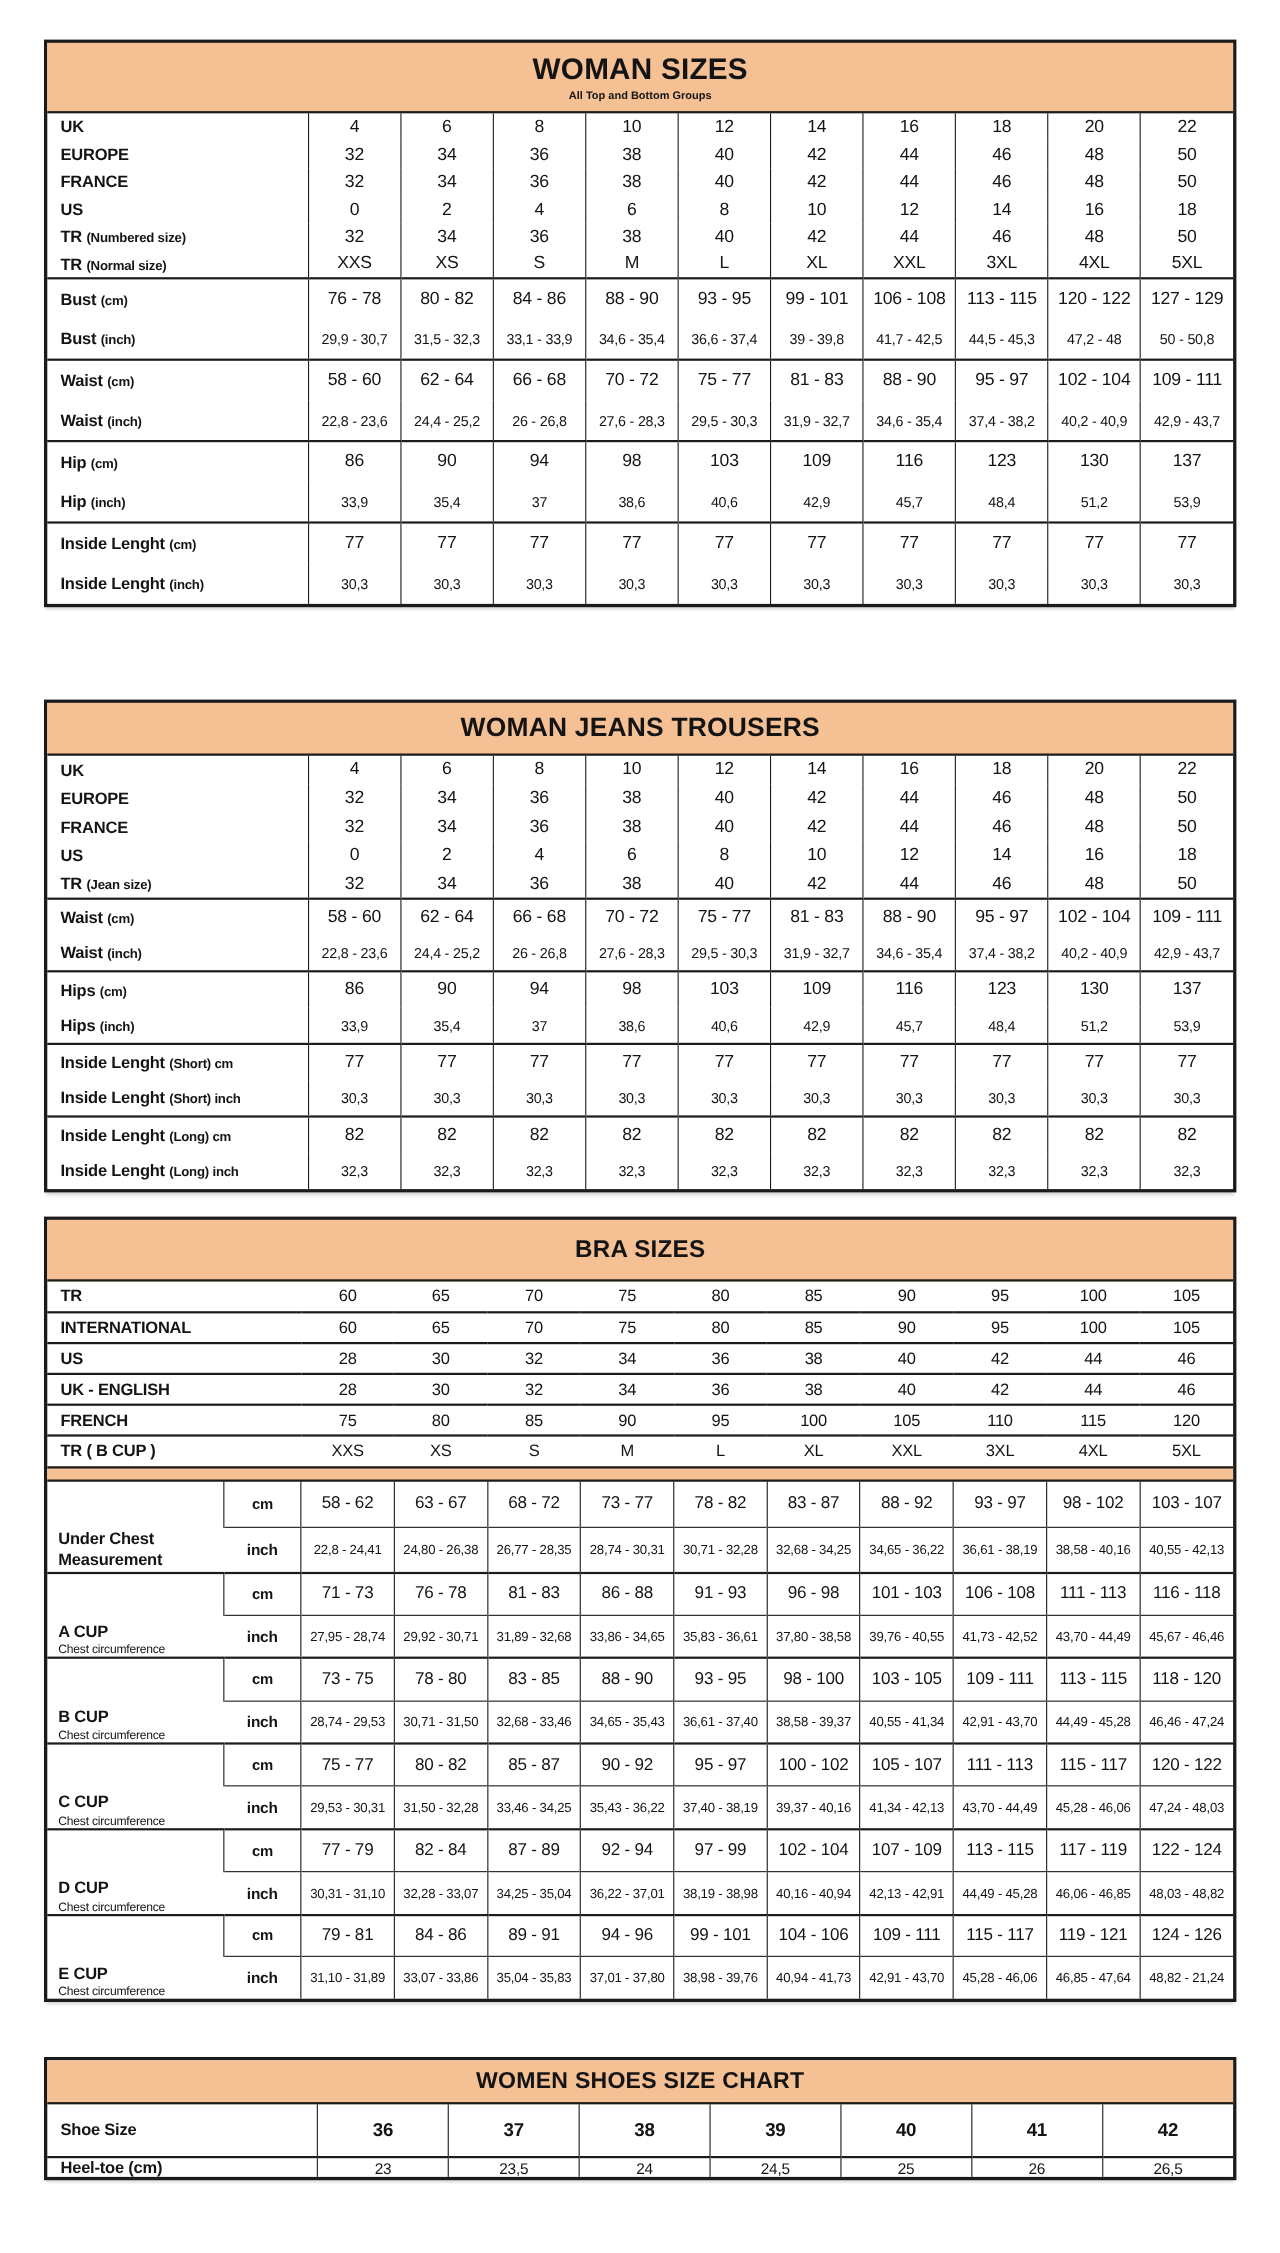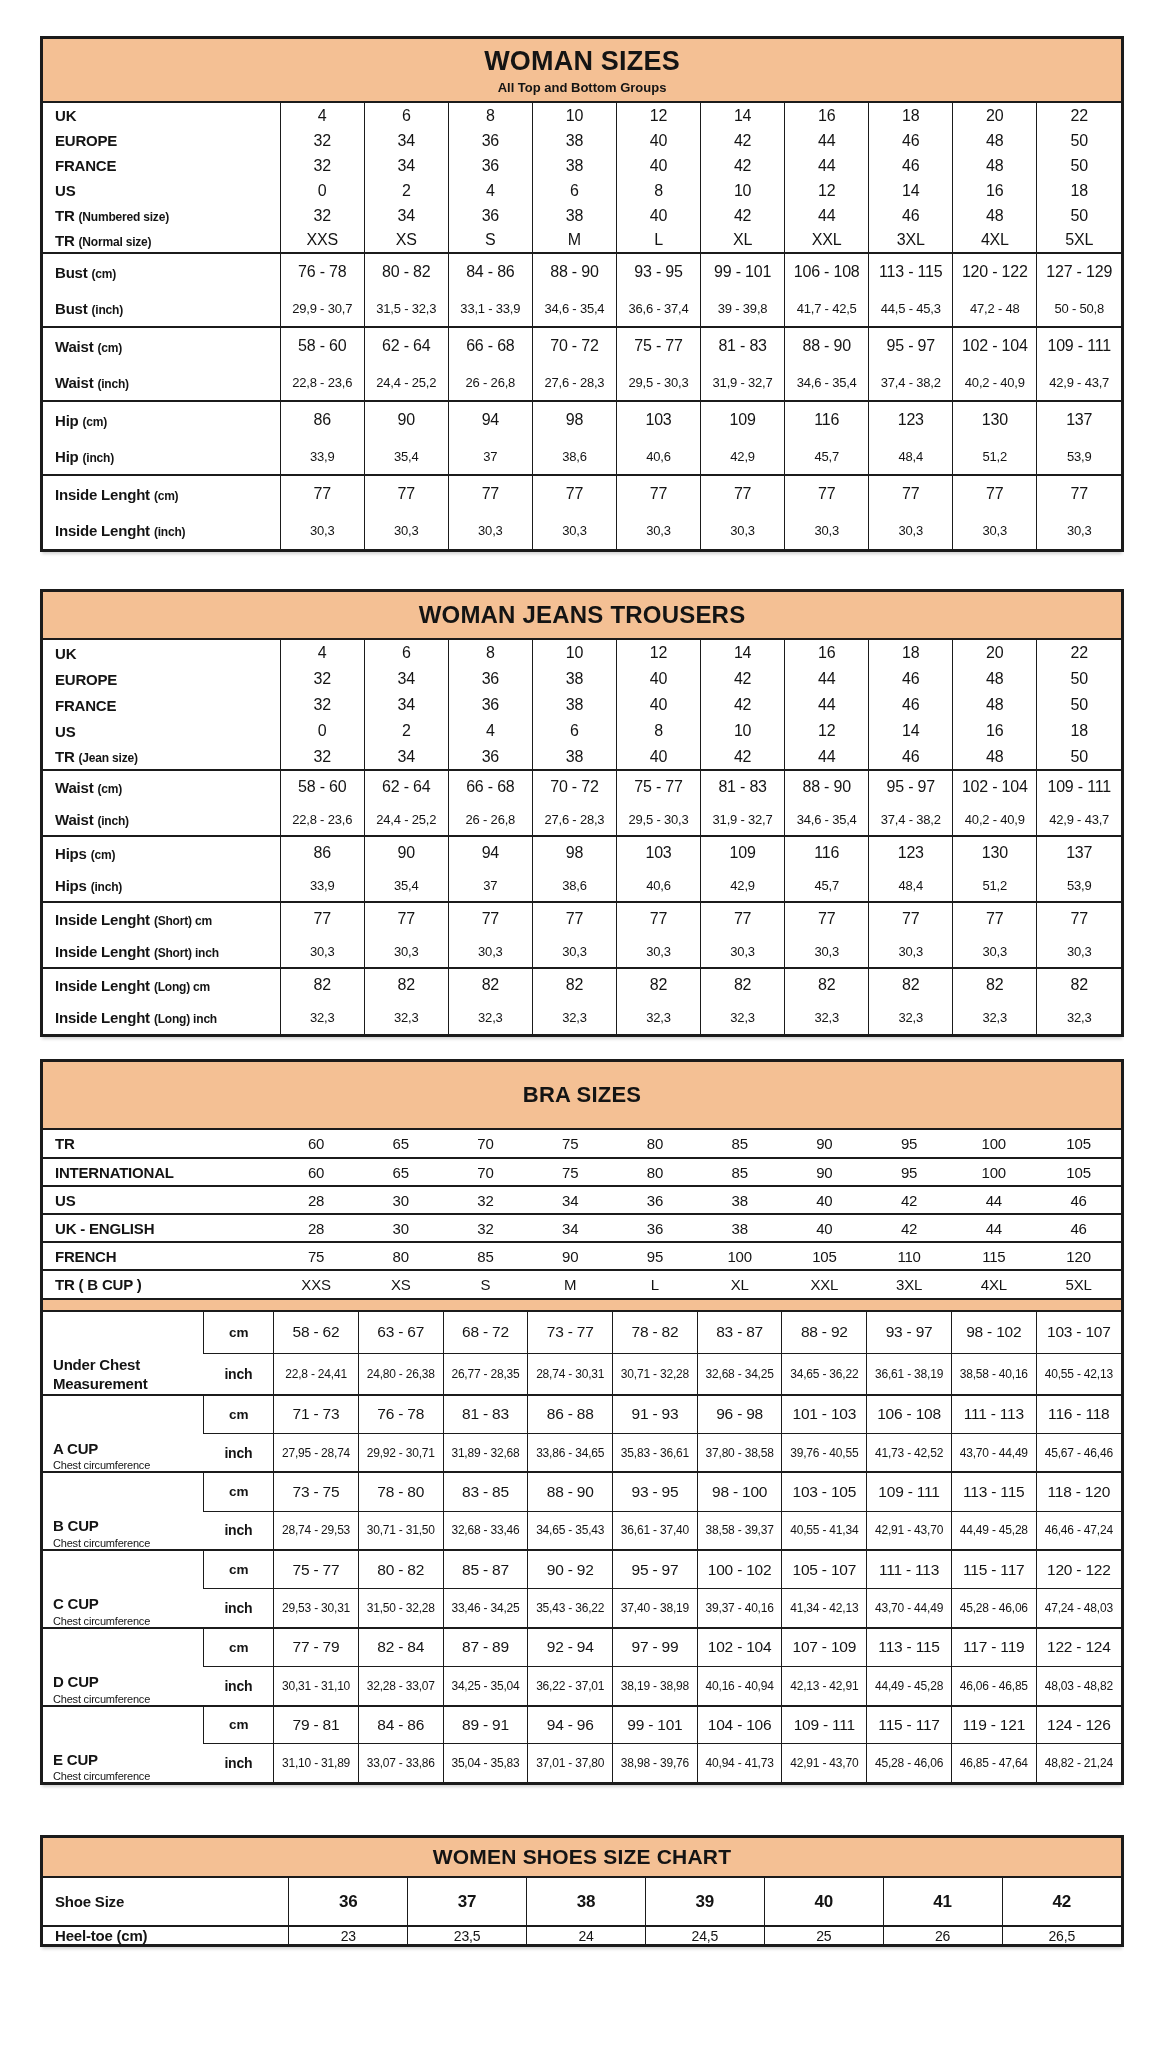"WOMAN SIZES" .gap-a { margin-bottom: 37px -> 84px }
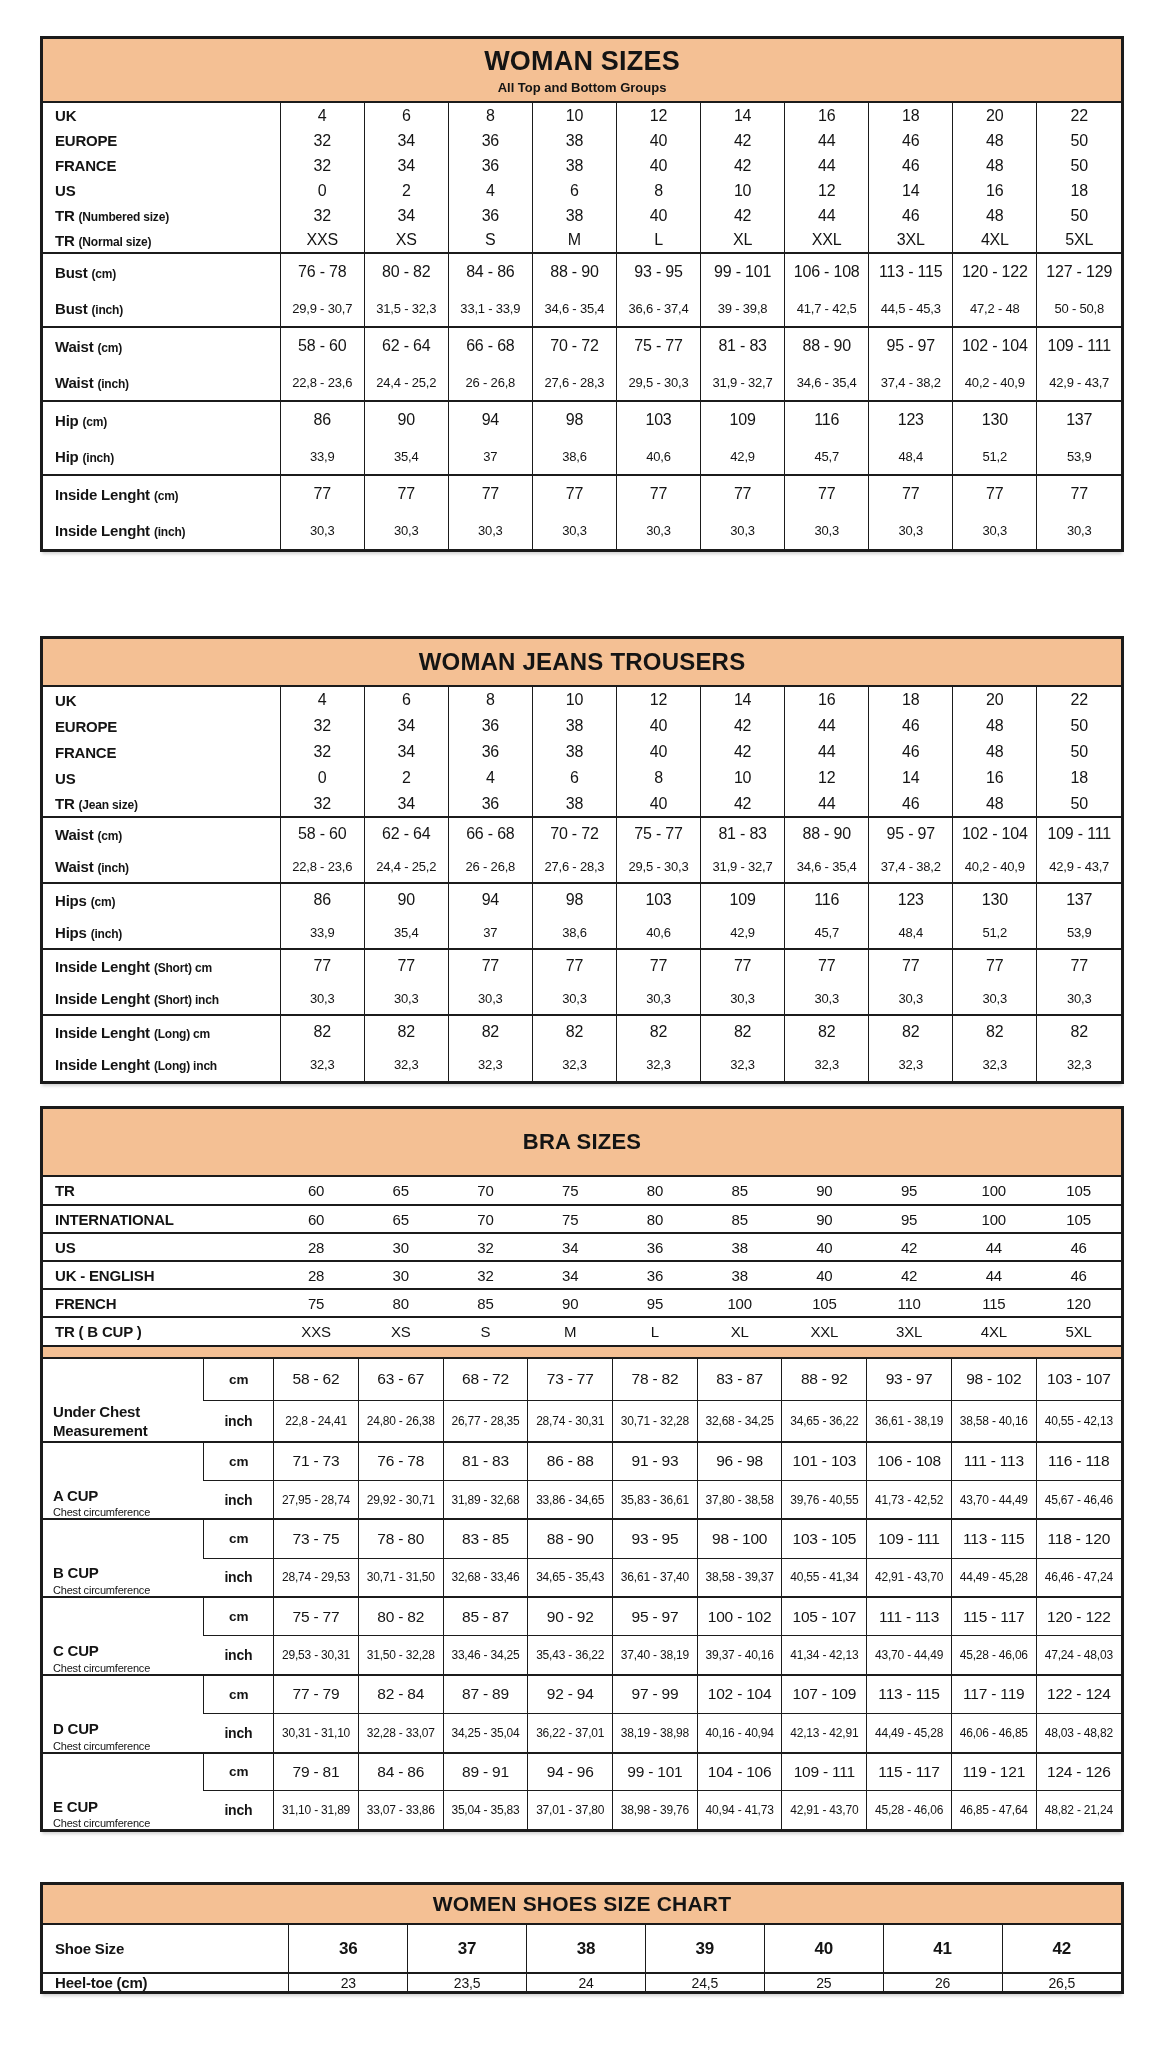"All Top and Bottom Groups" .band-sub { font-size: 13px -> 10px }
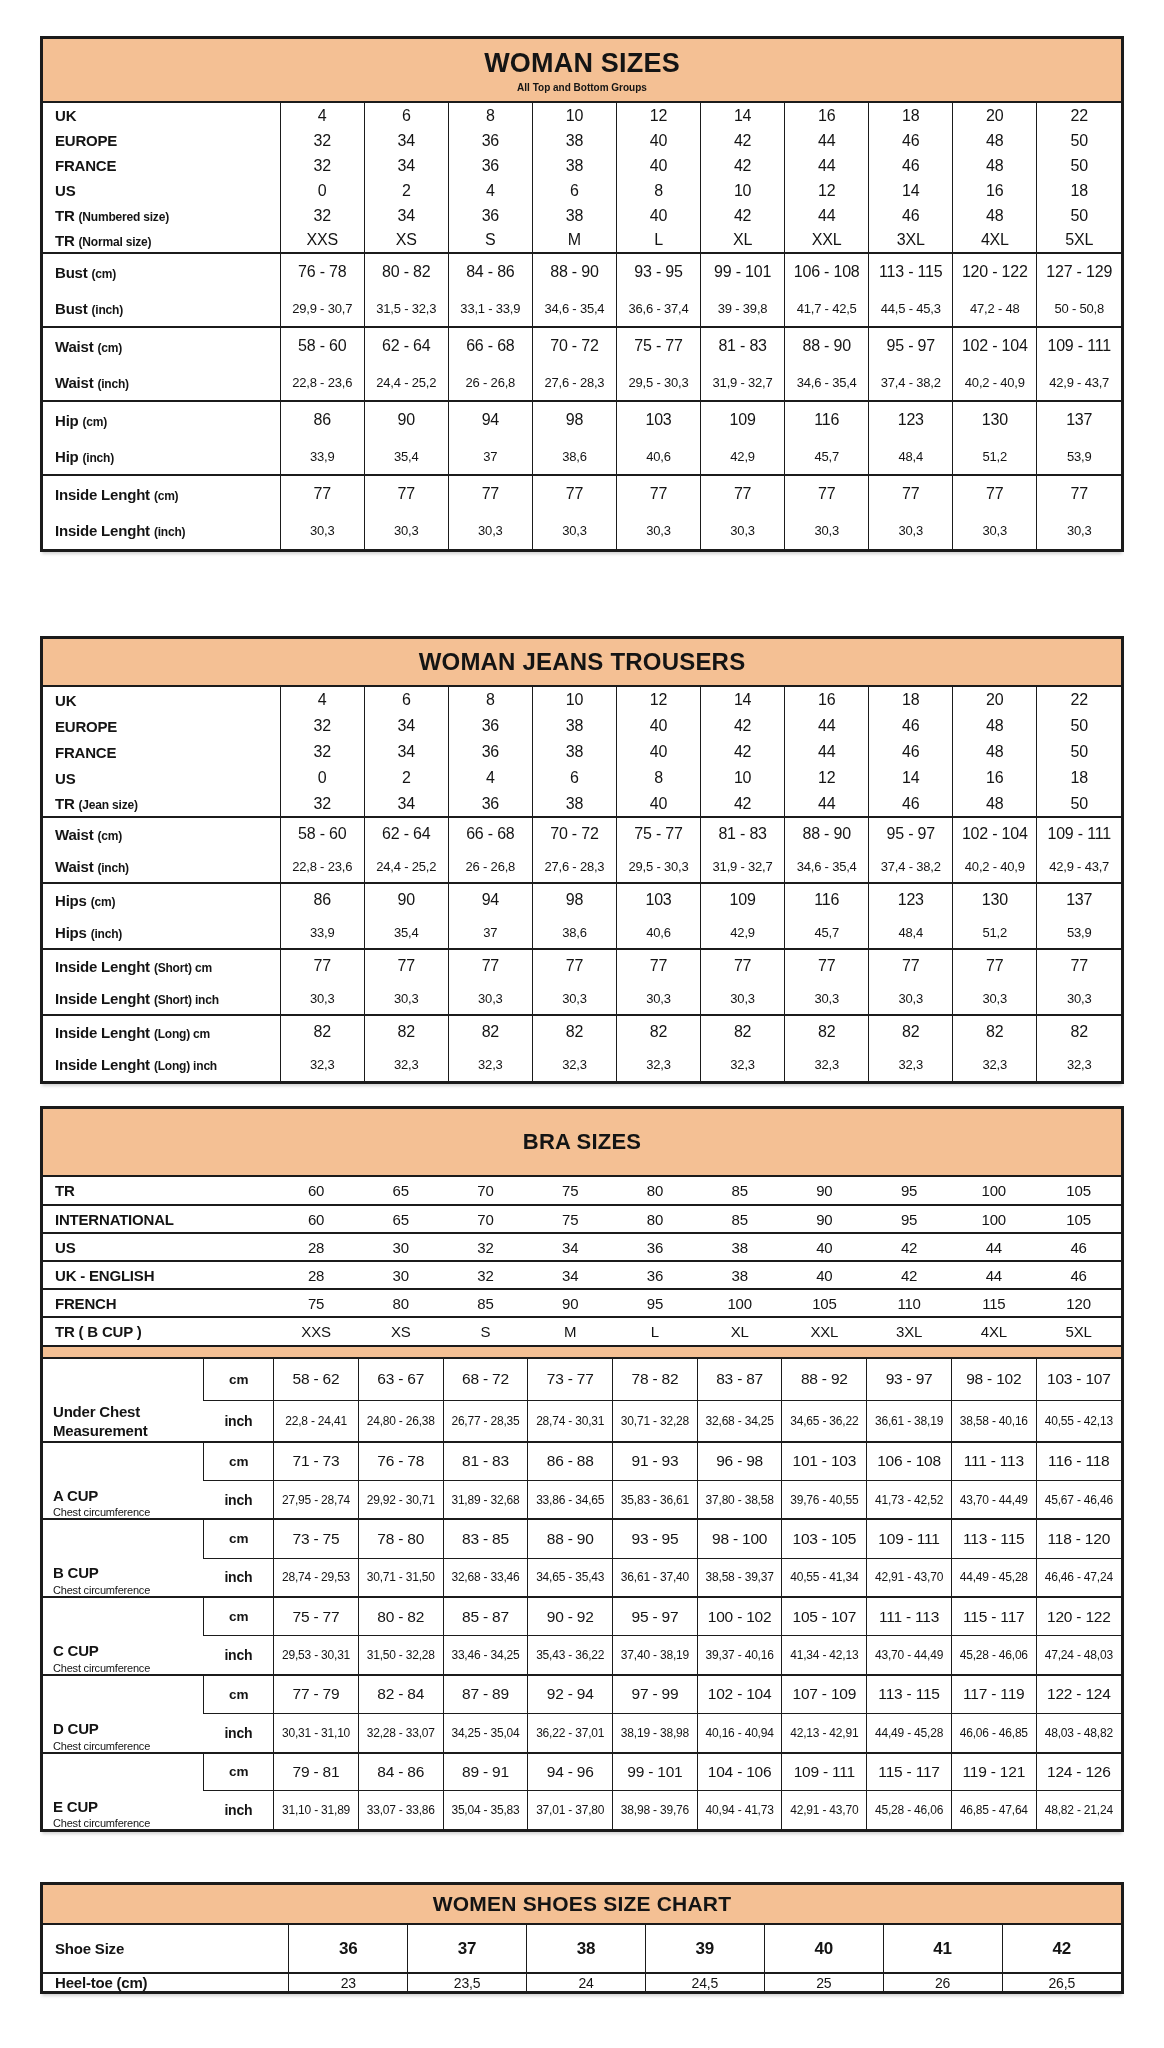"BRA SIZES" .t3 .band { height: 68px -> 56px }
